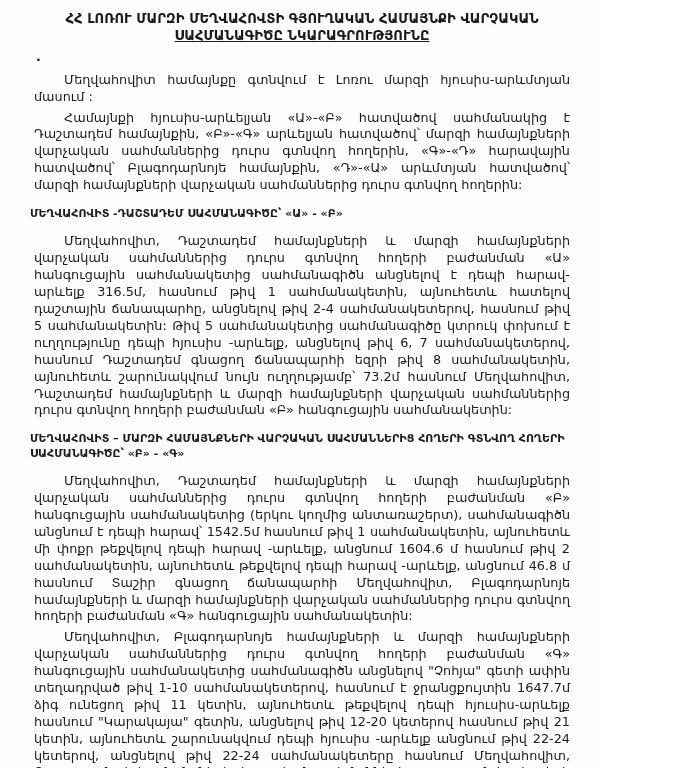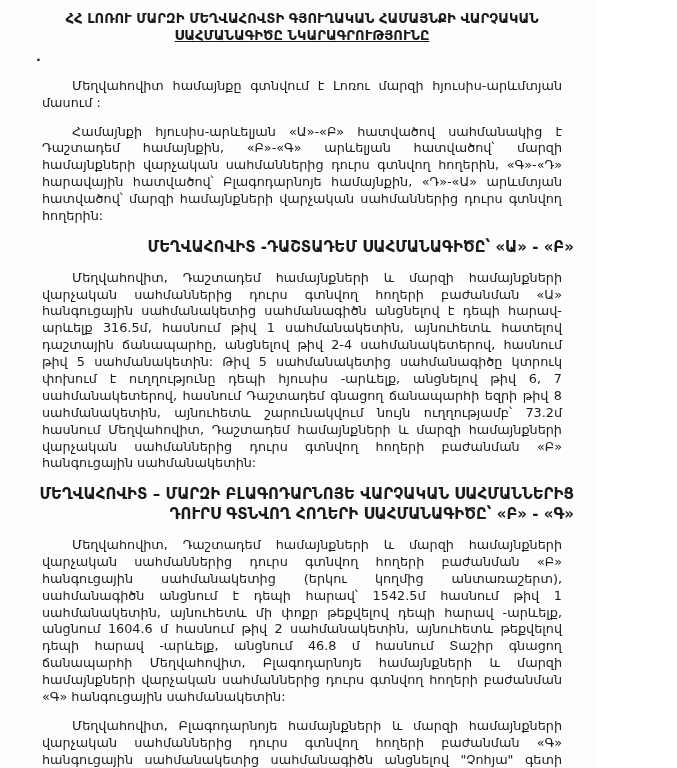"Մեղվահովիտ համայնքը գտնվում է Լոռու" .para { margin: 12px -> 4px }
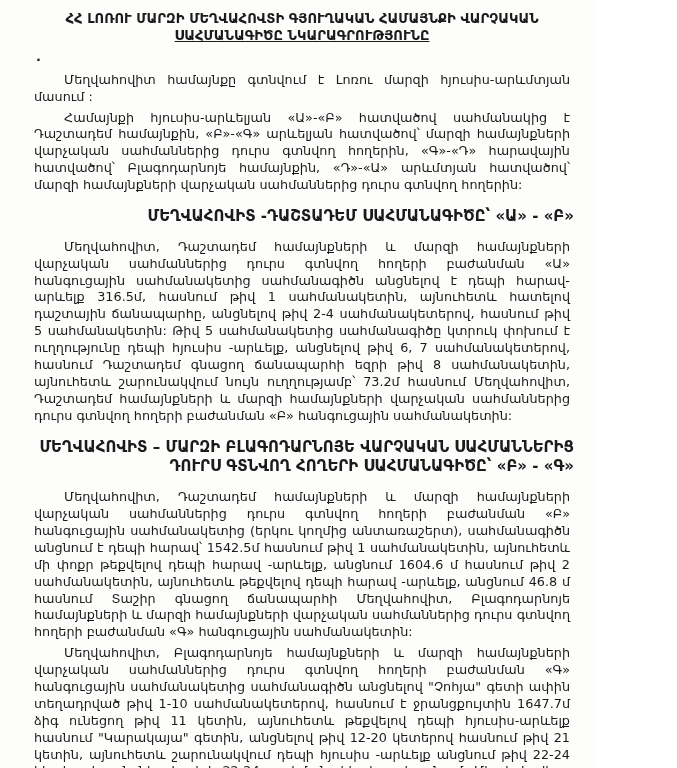"ՄԵՂՎԱՀՈՎԻՏ -ԴԱՇՏԱԴԵՄ ՍԱՀՄԱՆԱԳԻԾԸ՝ «Ա» -" .heading { font-size: 15px -> 11px; text-align: right -> left }
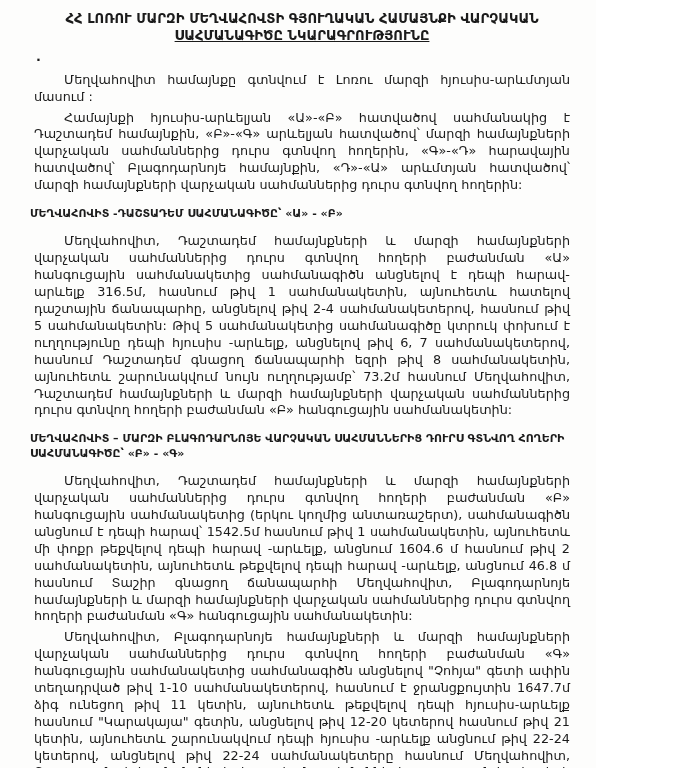"ՄԵՂՎԱՀՈՎԻՏ – ՄԱՐԶԻ ԲԼԱԳՈԴԱՐՆՈՅԵ ՎԱՐՉԱԿԱՆ" h2.heading { text: ԲԼԱԳՈԴԱՐՆՈՅԵ ՎԱՐՉԱԿԱՆ ՍԱՀՄԱՆՆԵՐԻՑ ԴՈՒՐՍ -> ՀԱՄԱՅՆՔՆԵՐԻ ՎԱՐՉԱԿԱՆ ՍԱՀՄԱՆՆԵՐԻՑ ՀՈՂԵՐԻ }
